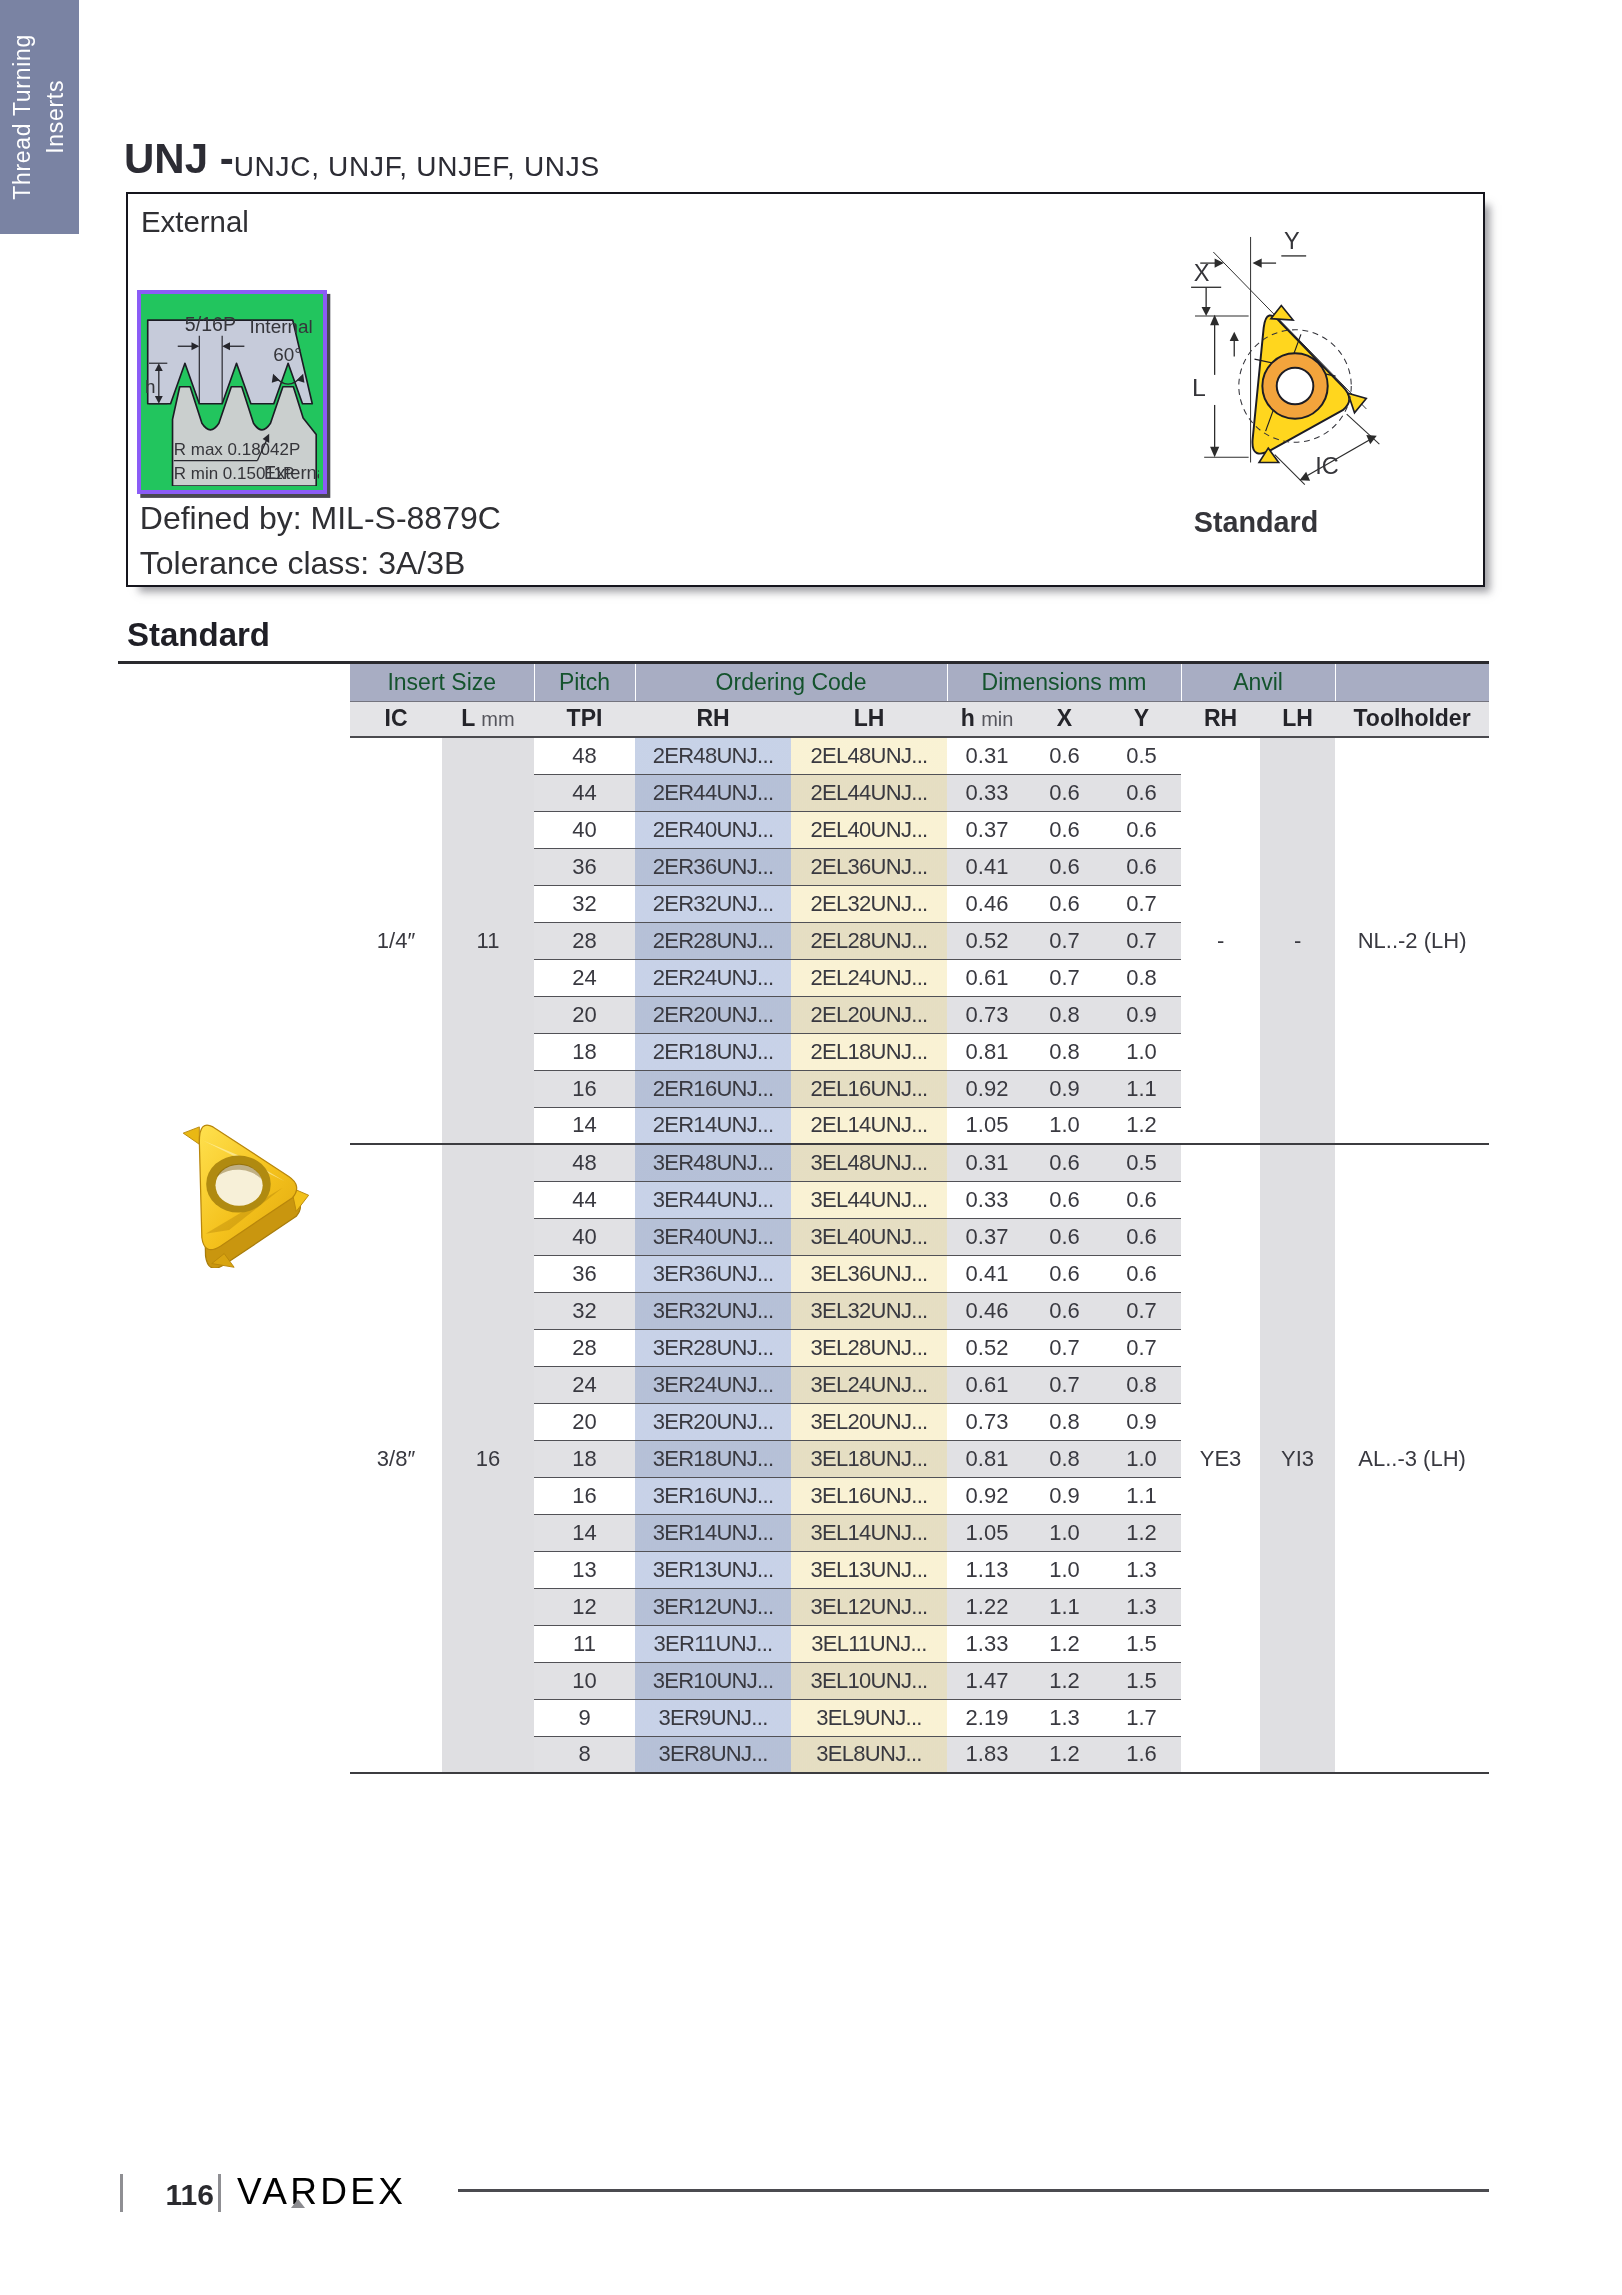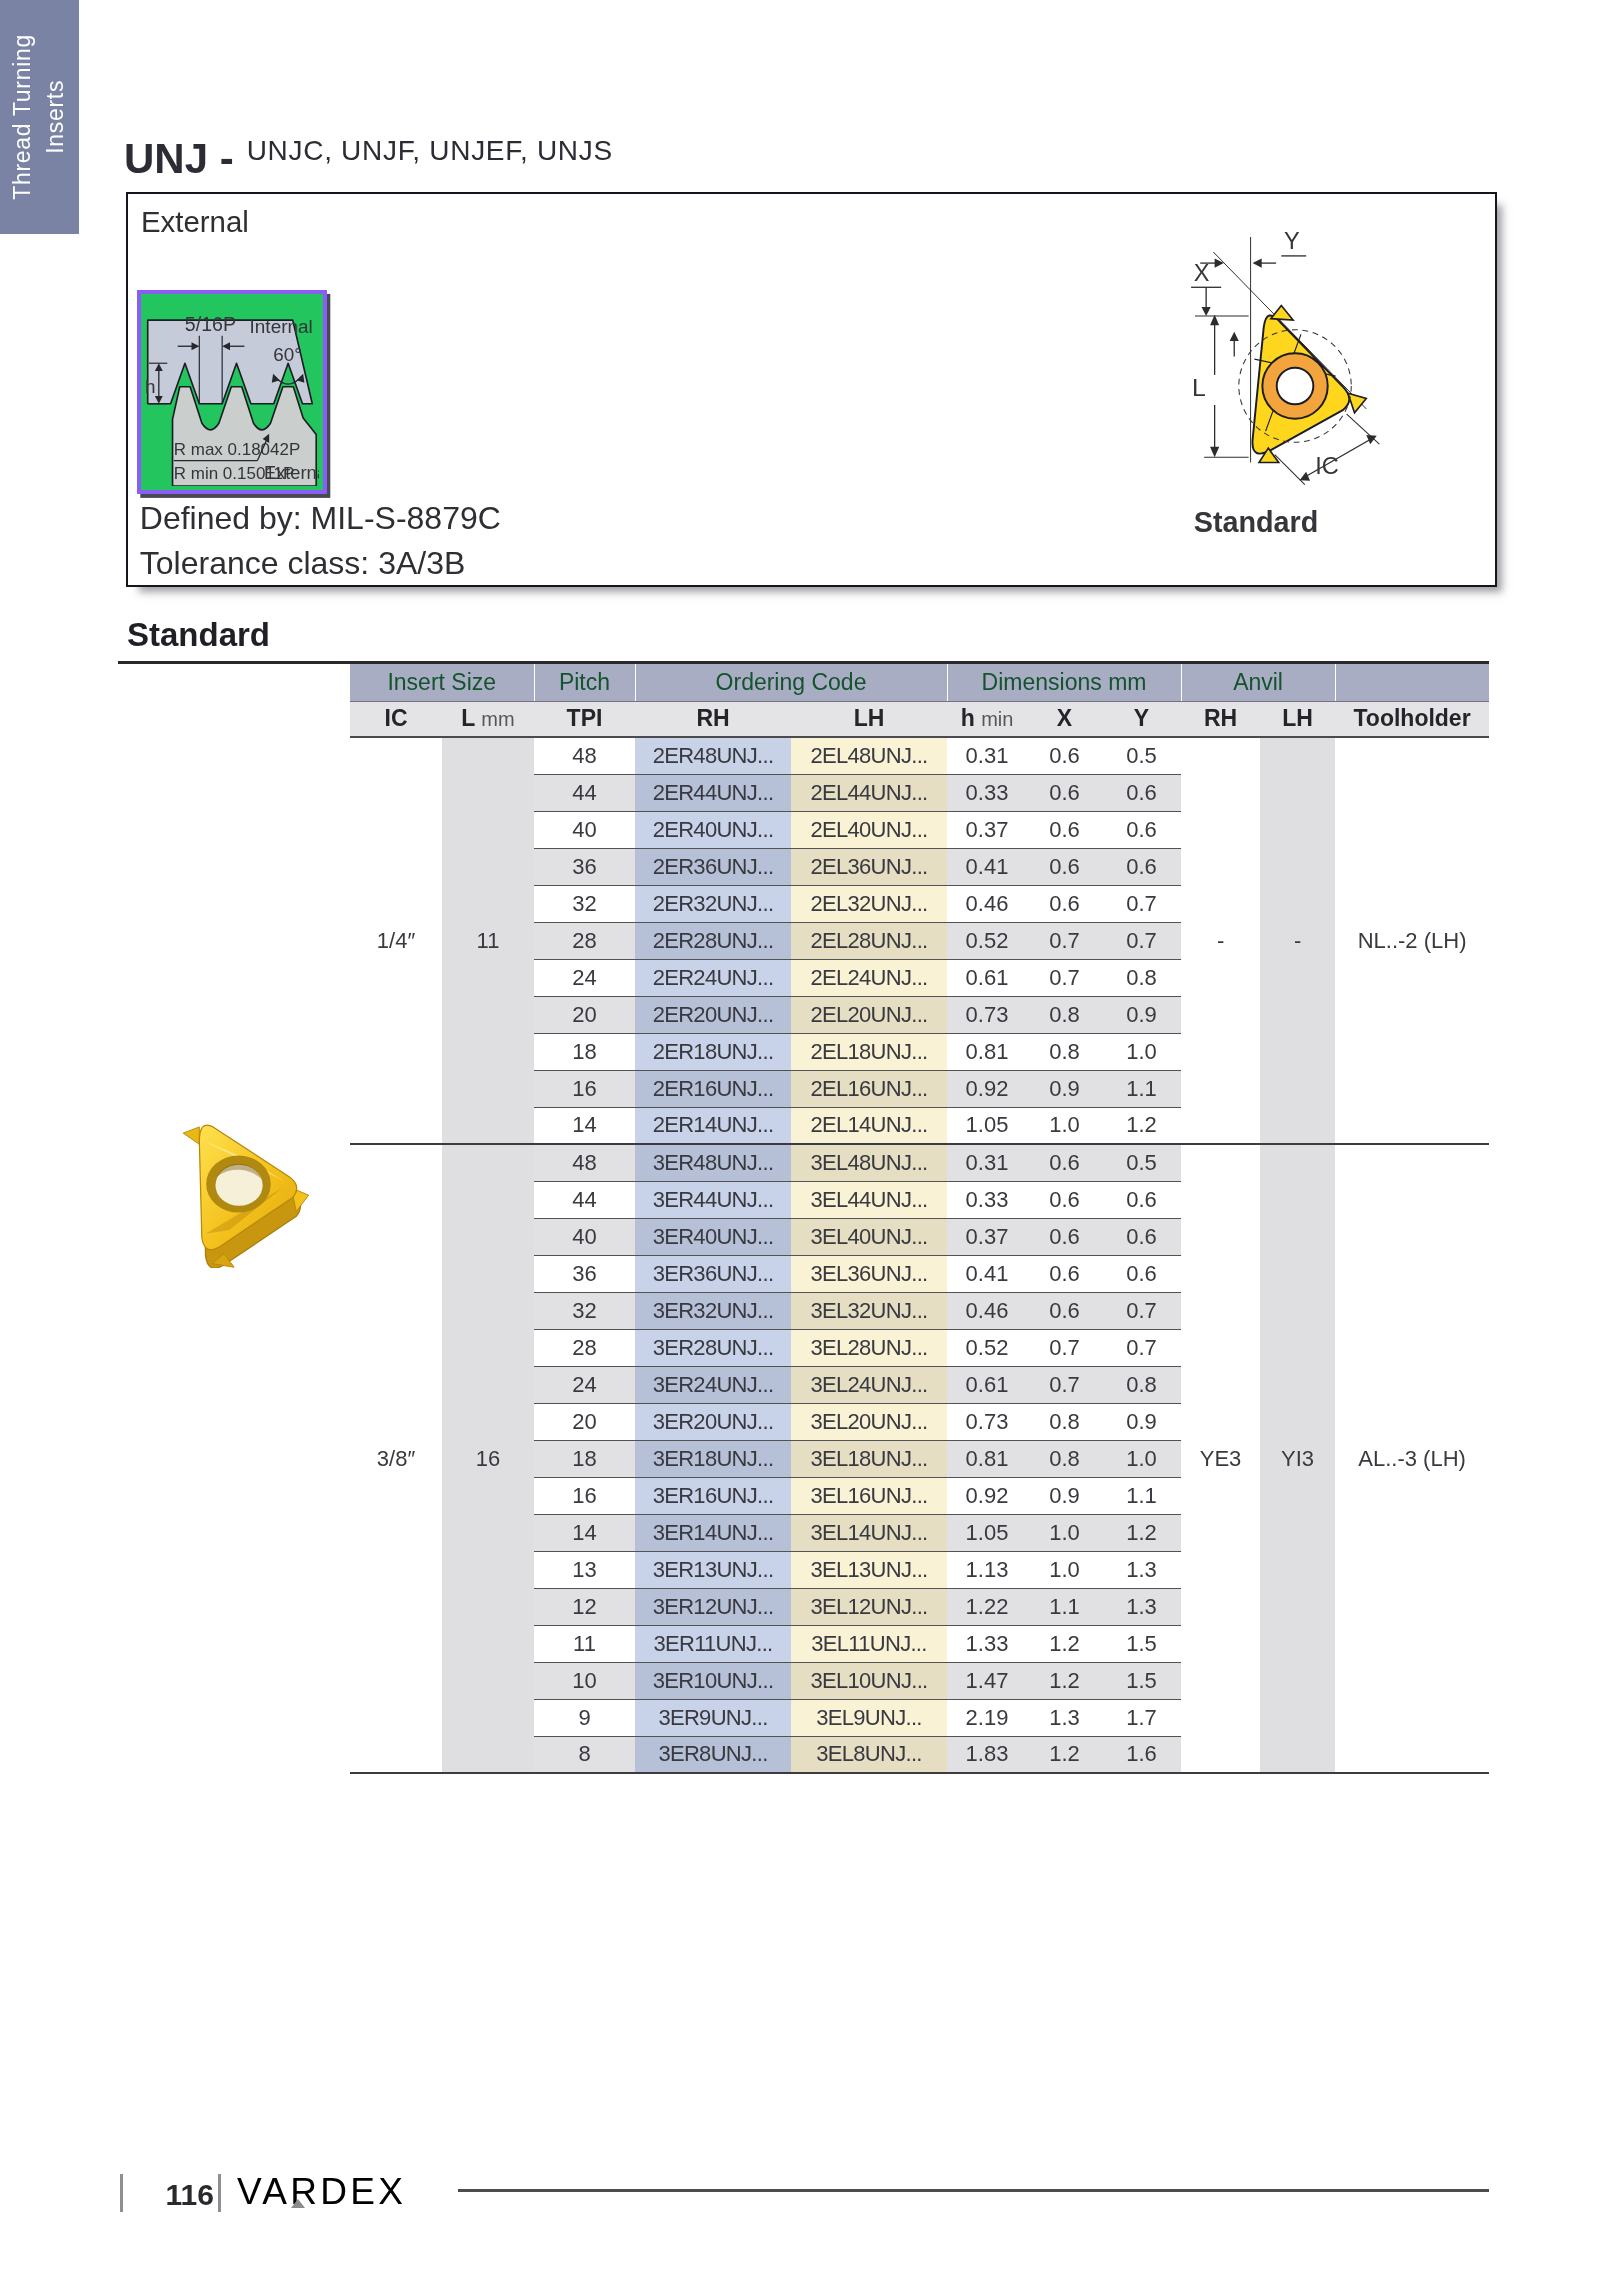"UNJ -" .title { align-items: flex-start -> flex-end; gap: 13px -> none }
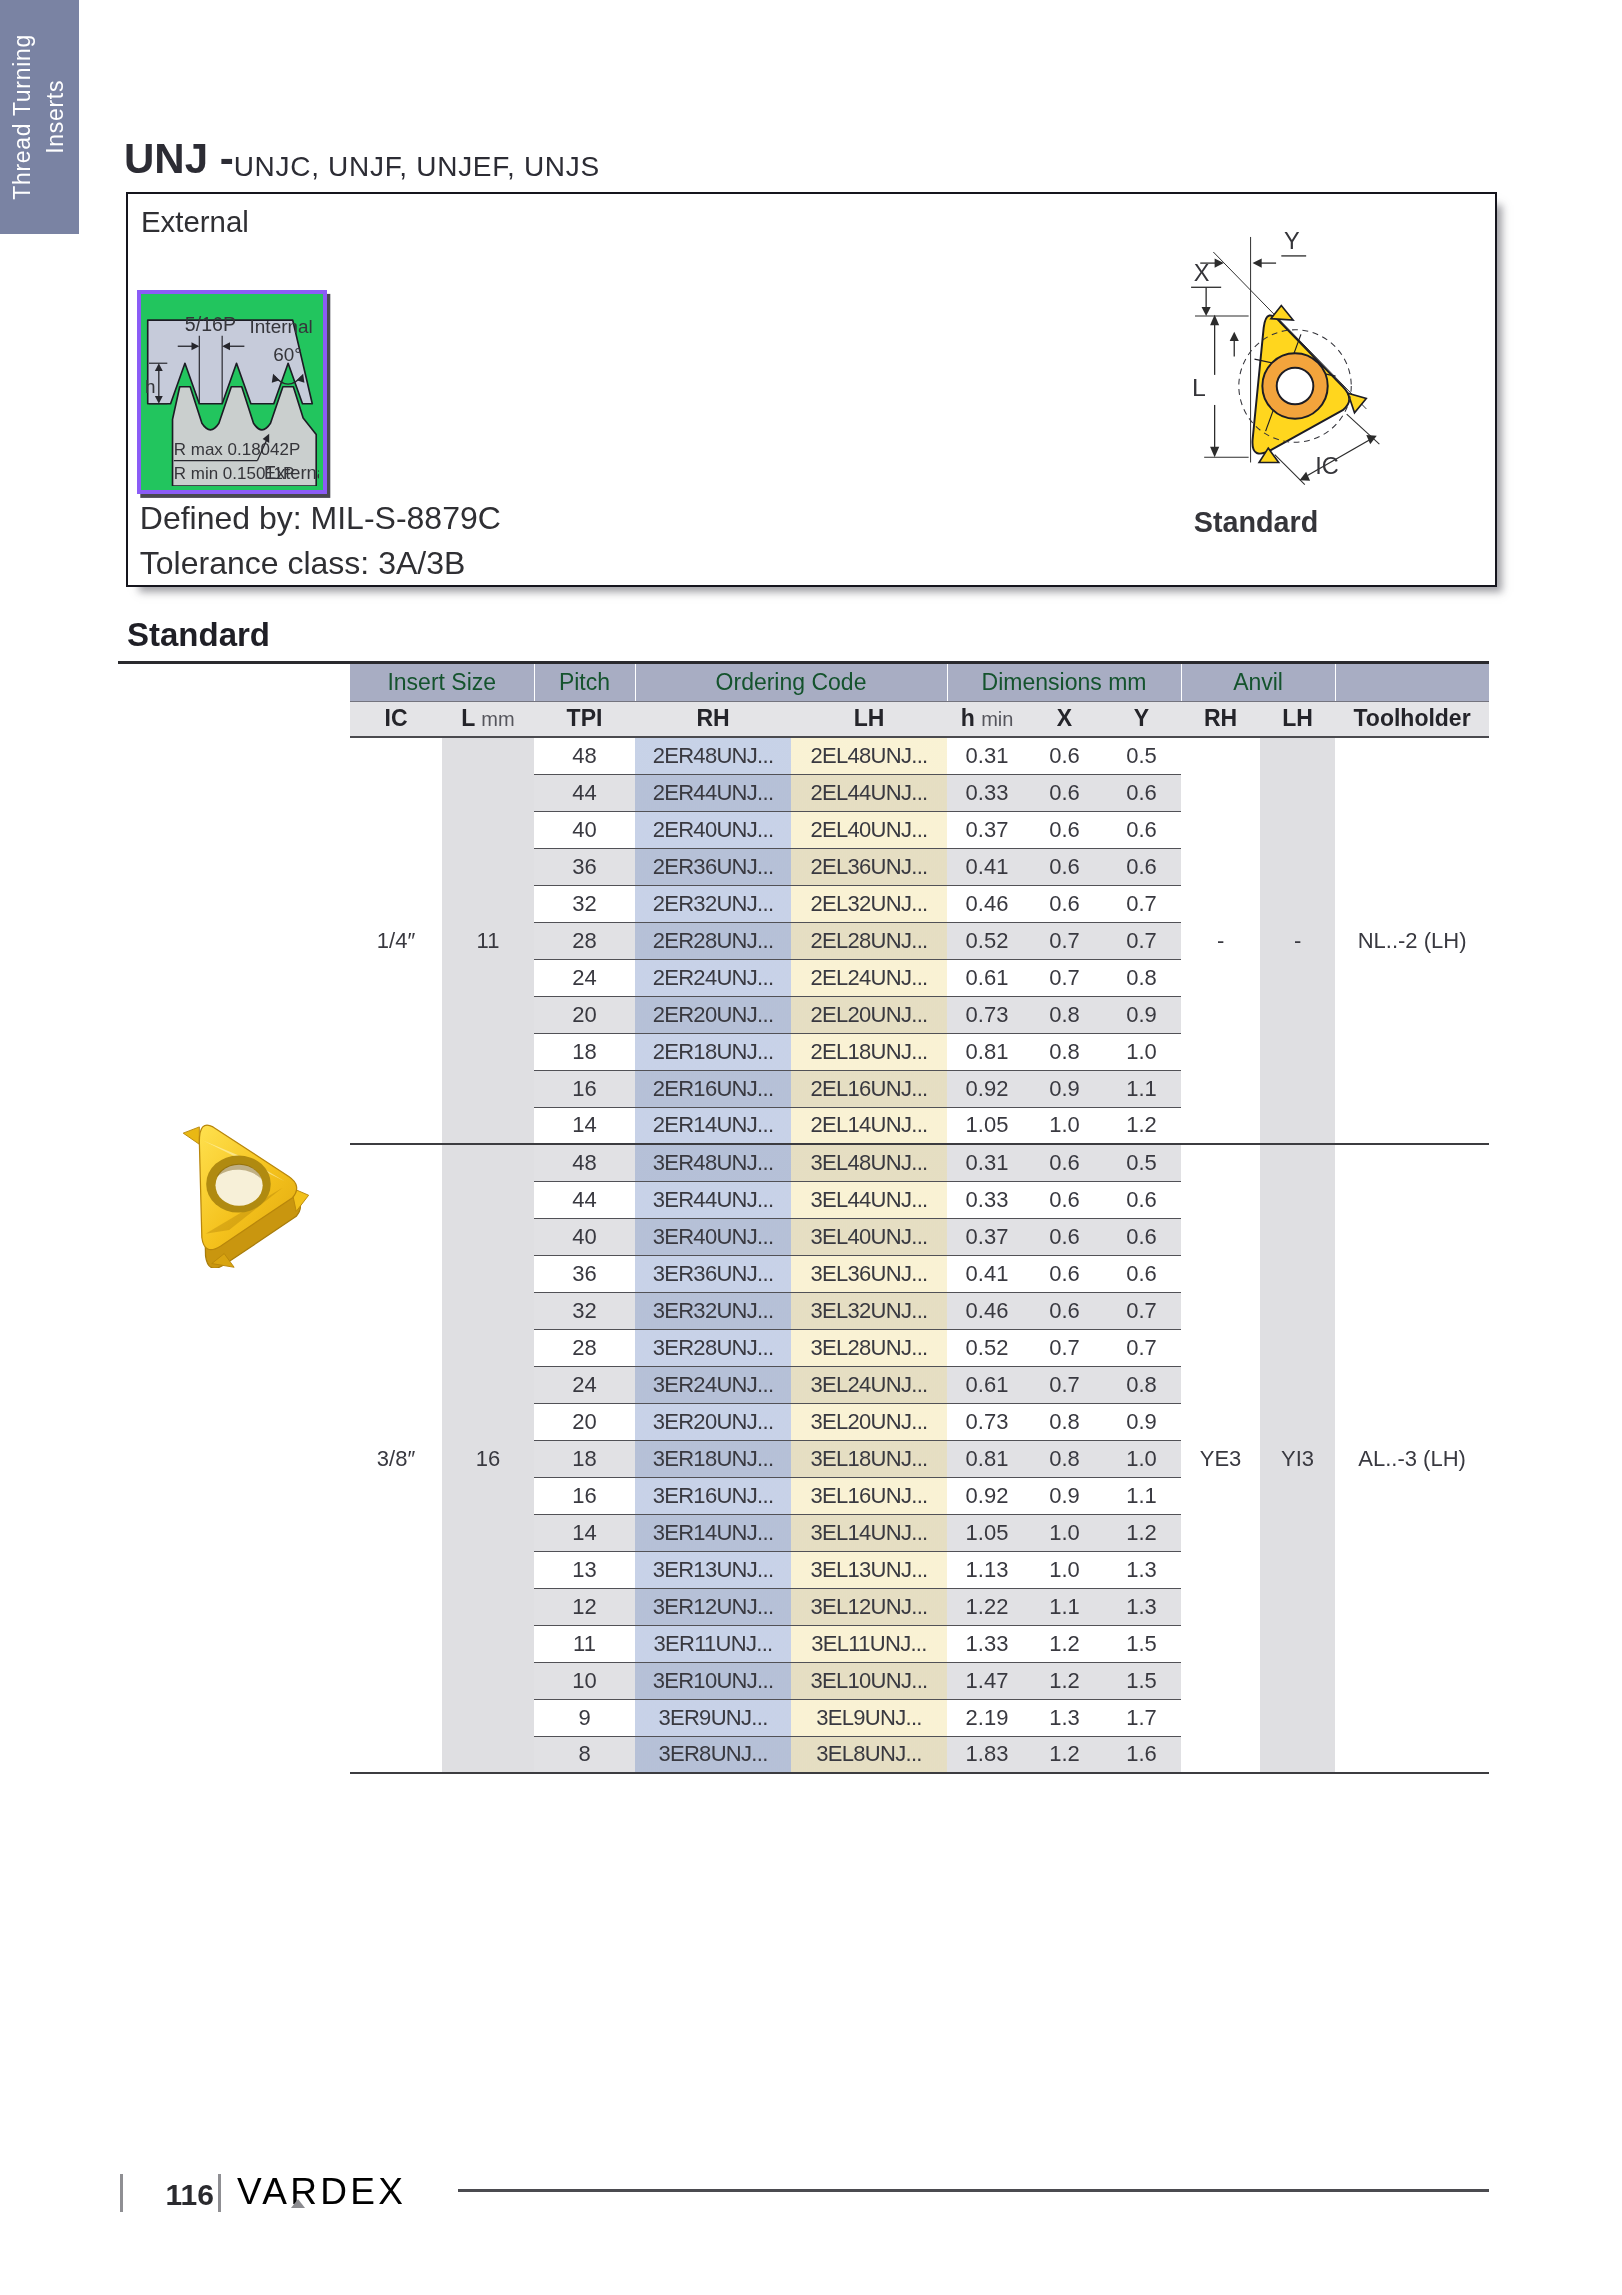"External" .info-box { padding-left: 12px -> none }
